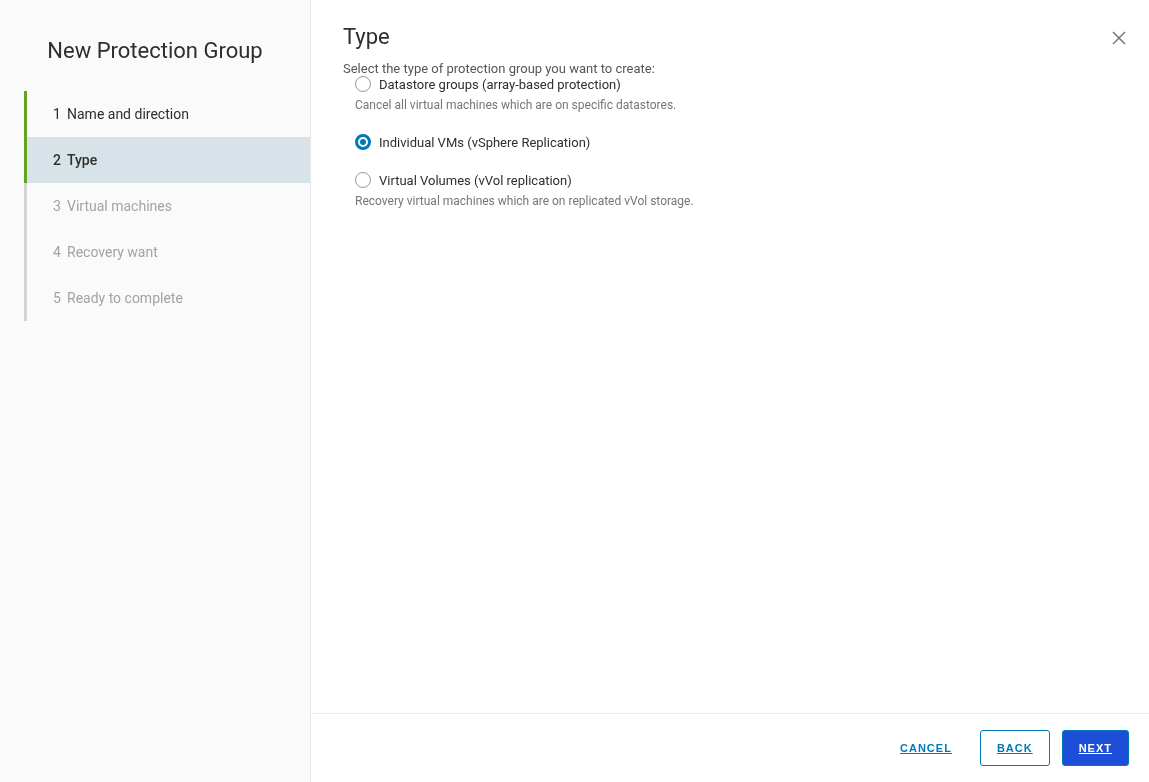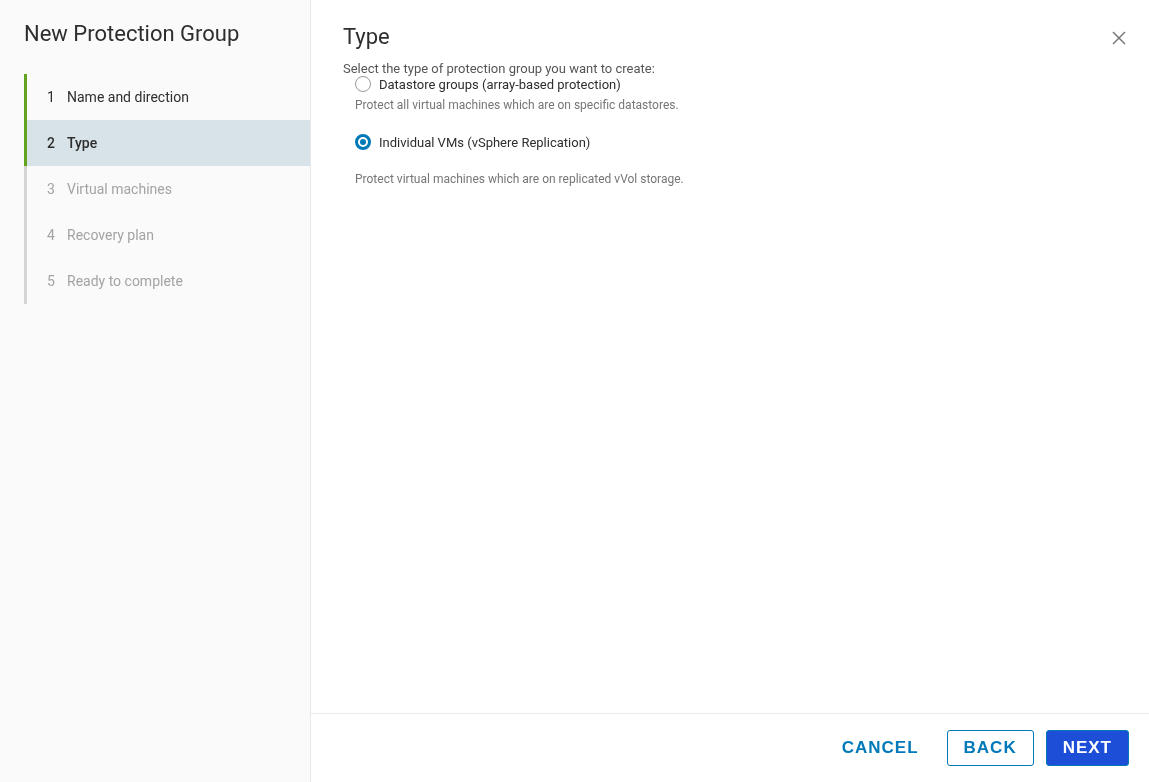"New Protection Group" .sidebar { padding-top: 21px -> 38px; text-align: none -> center }
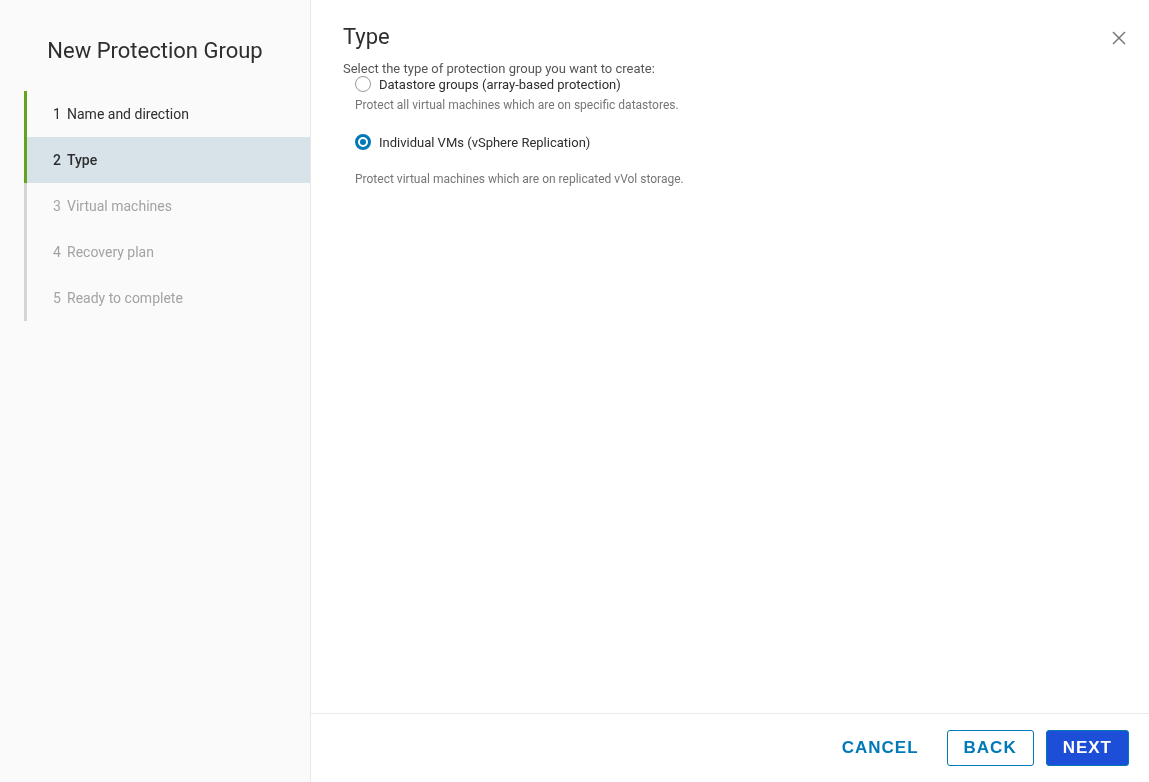"Protect all virtual machines which" div.option-desc { text: Protect -> Cancel }
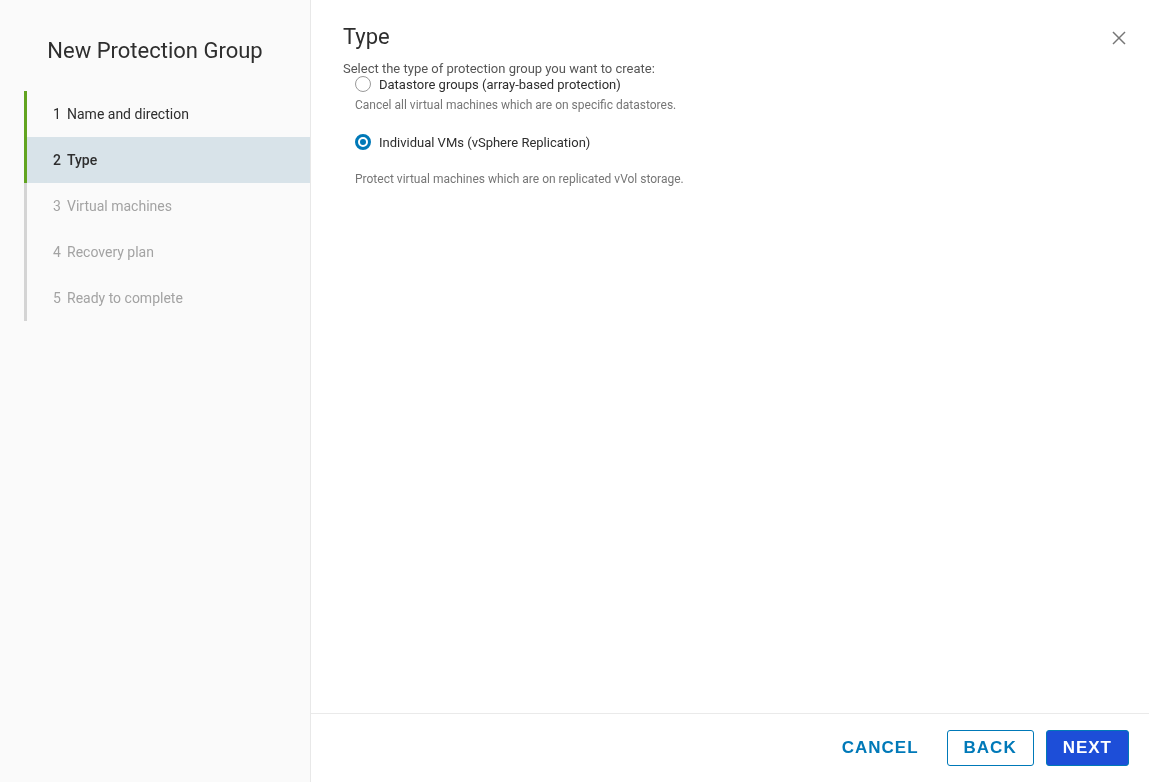"Virtual Volumes (vVol replication)" div.option-head { html: none -> <div> <span></span> <span>Virtual Volumes (vVol replication)</span> </div> }
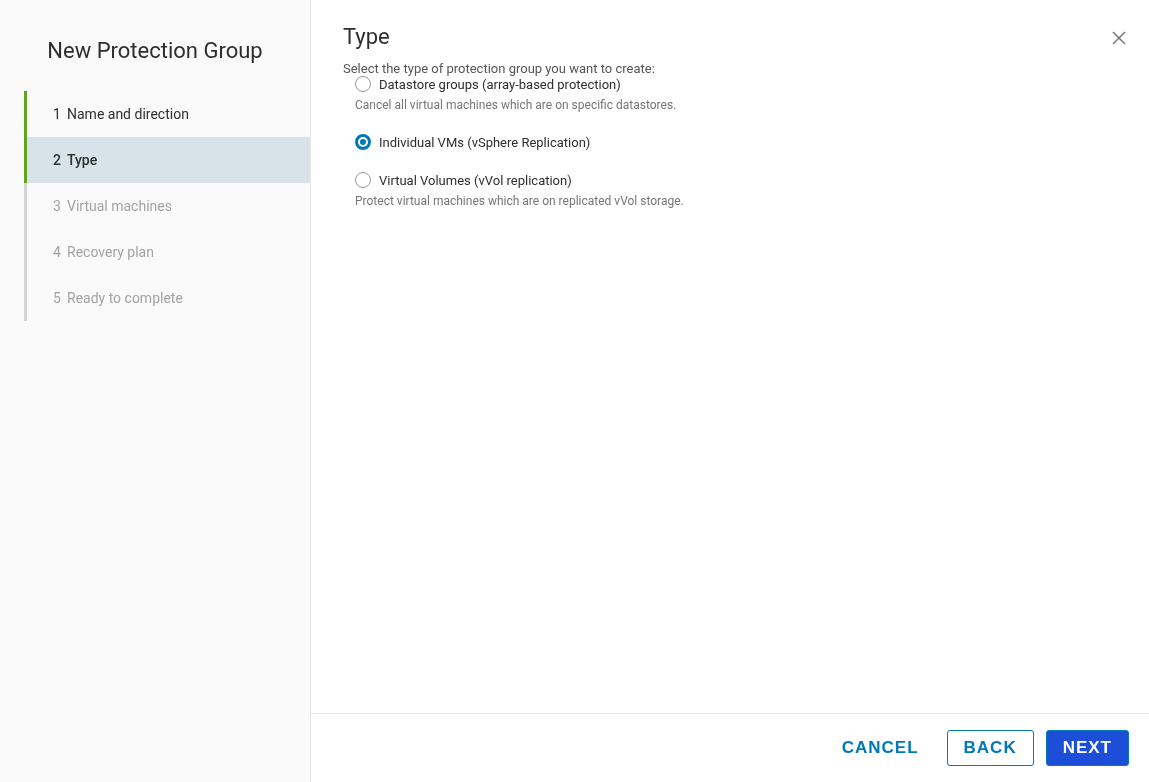"Protect virtual machines which are" div.option-desc { text: Protect -> Recovery }
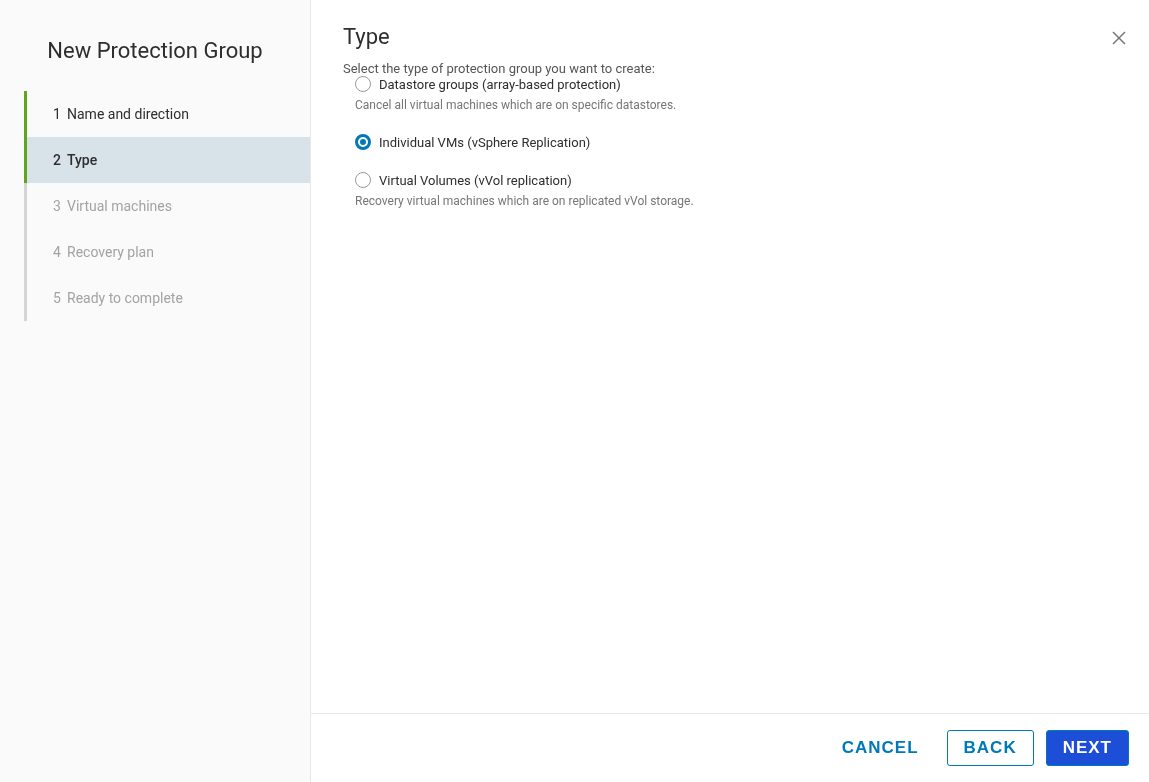"Recovery plan" span { text: plan -> want }
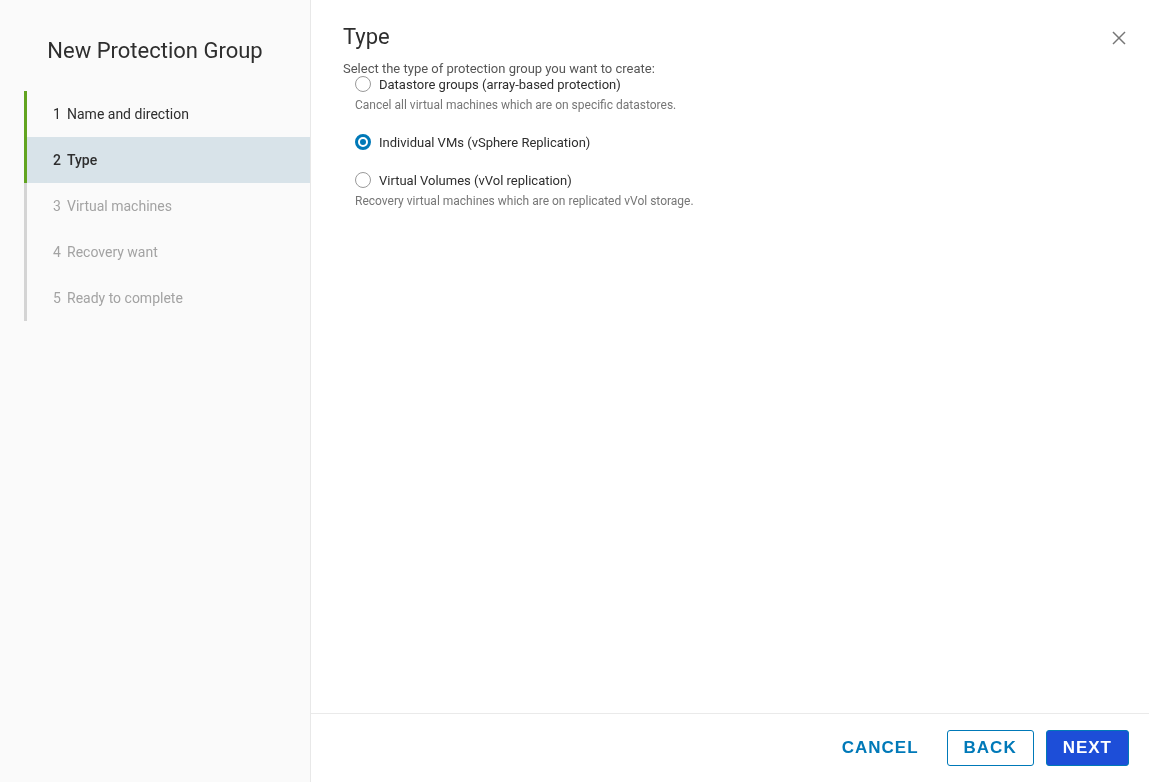"CANCEL" .btn { font-size: 17px -> 11px; text-decoration: none -> underline }
